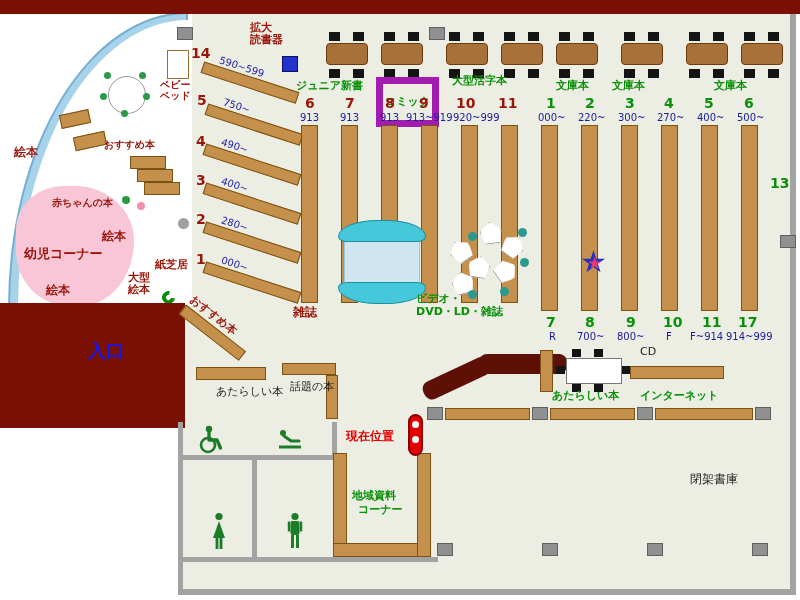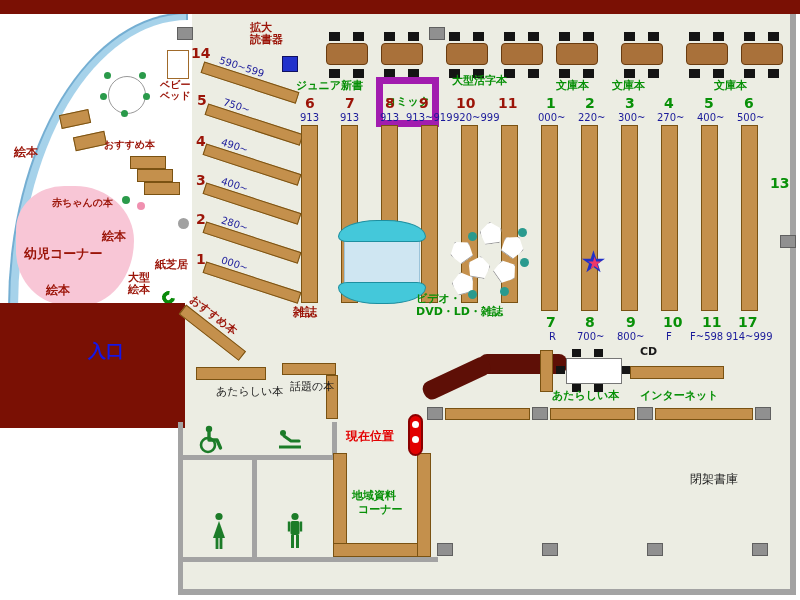"F~598" div.txt { text: 598 -> 914 }
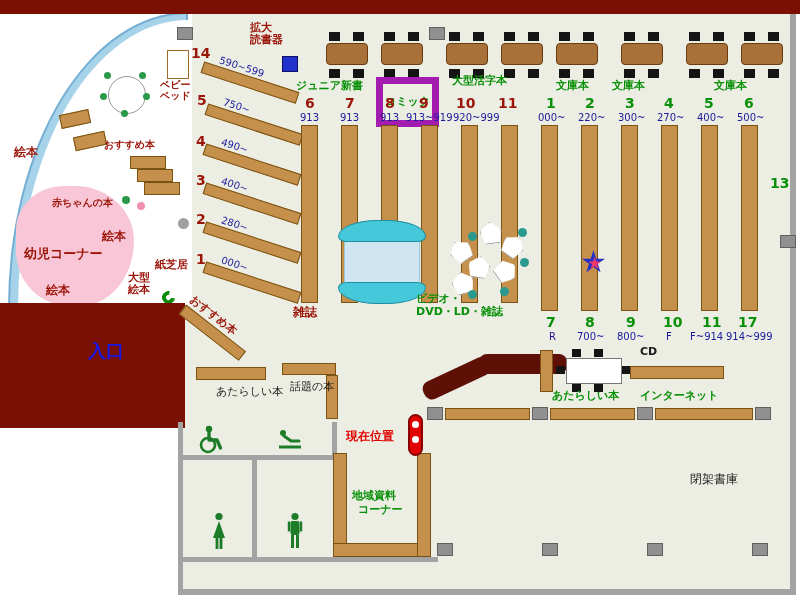"CD" div.txt { font-weight: bold -> normal }
